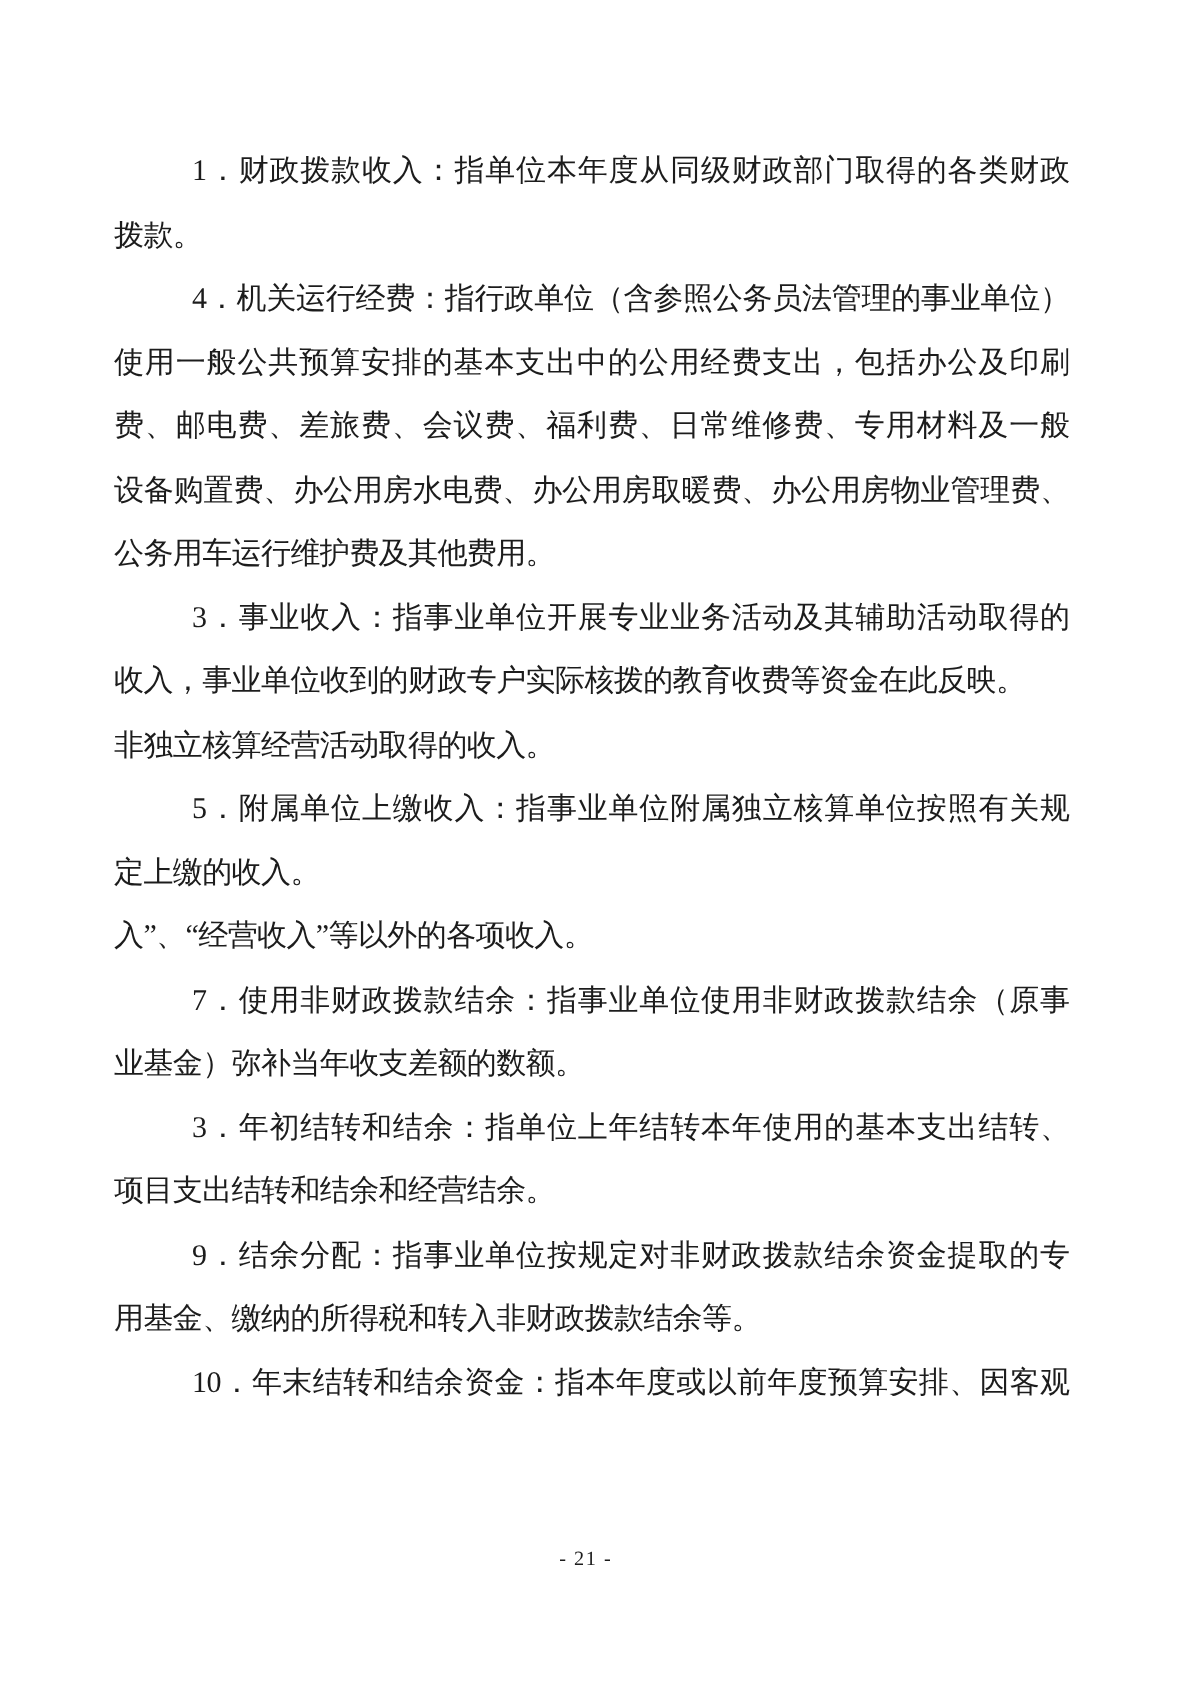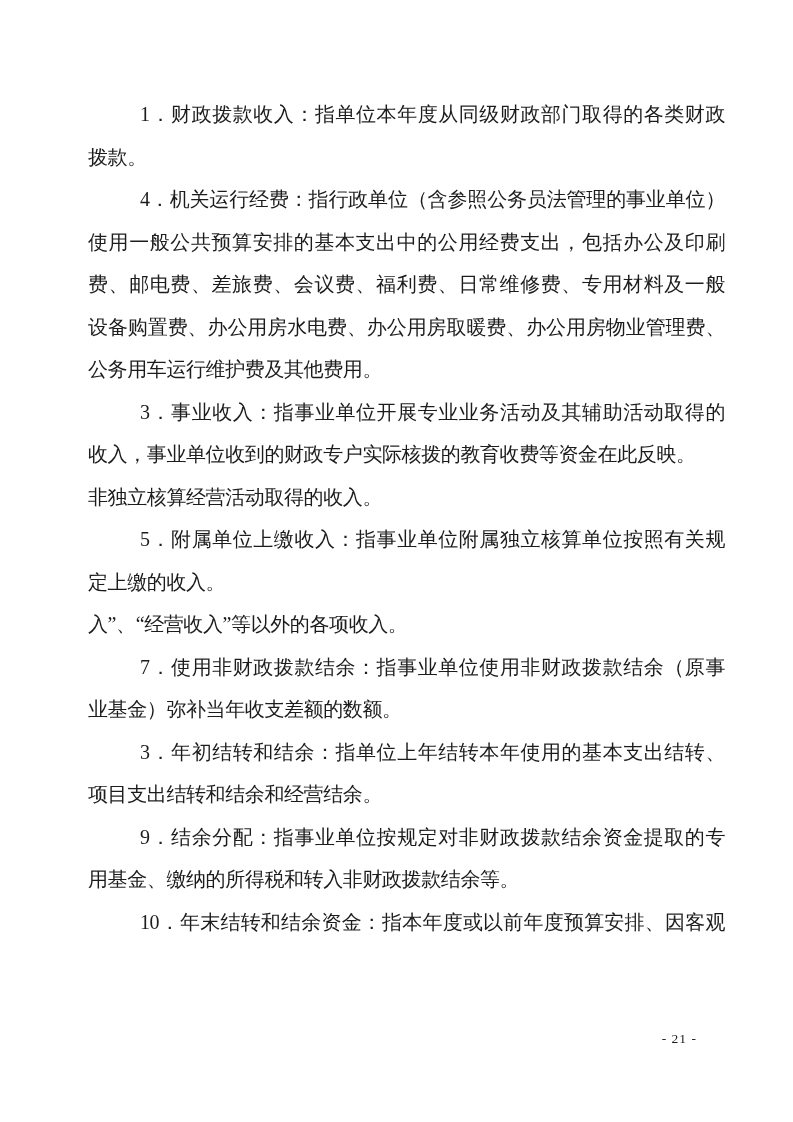"1．财政拨款收入：指单位本年度从同级财政部门取得的各类财政" .doc-body { margin-left: 12px -> none }
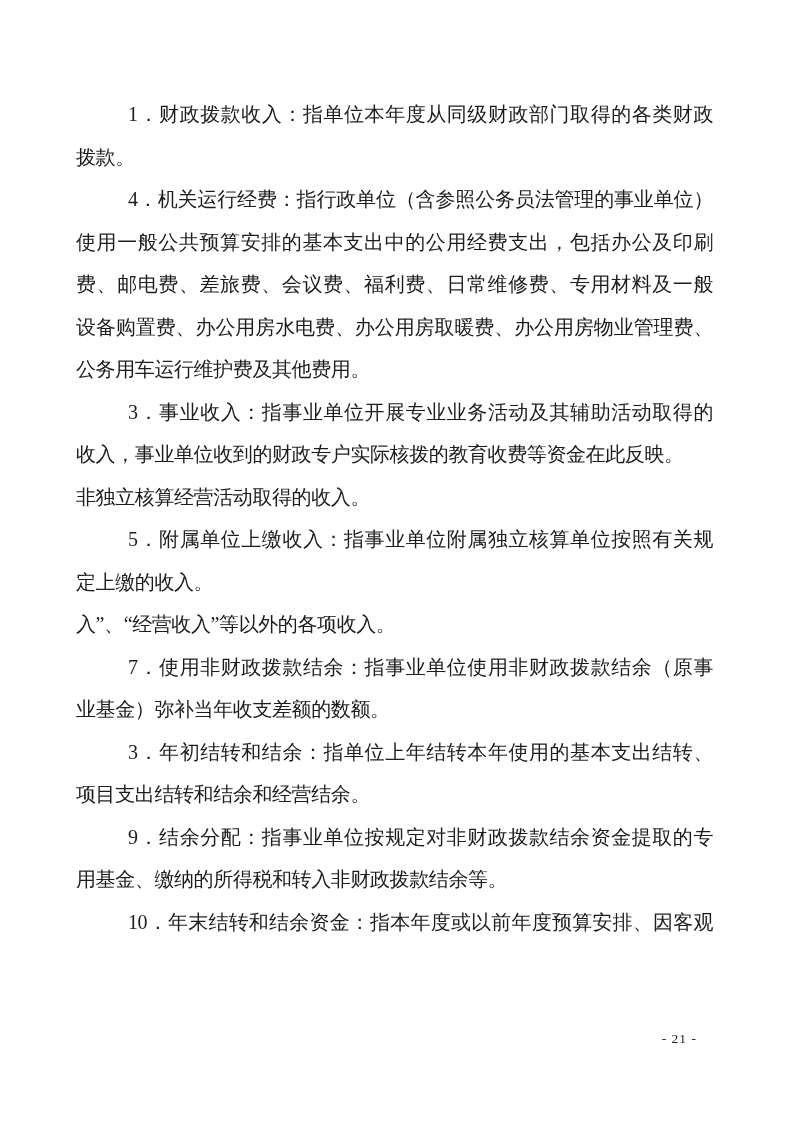"- 21 -" .footer { left: 60px -> 72px; text-align: right -> center }
